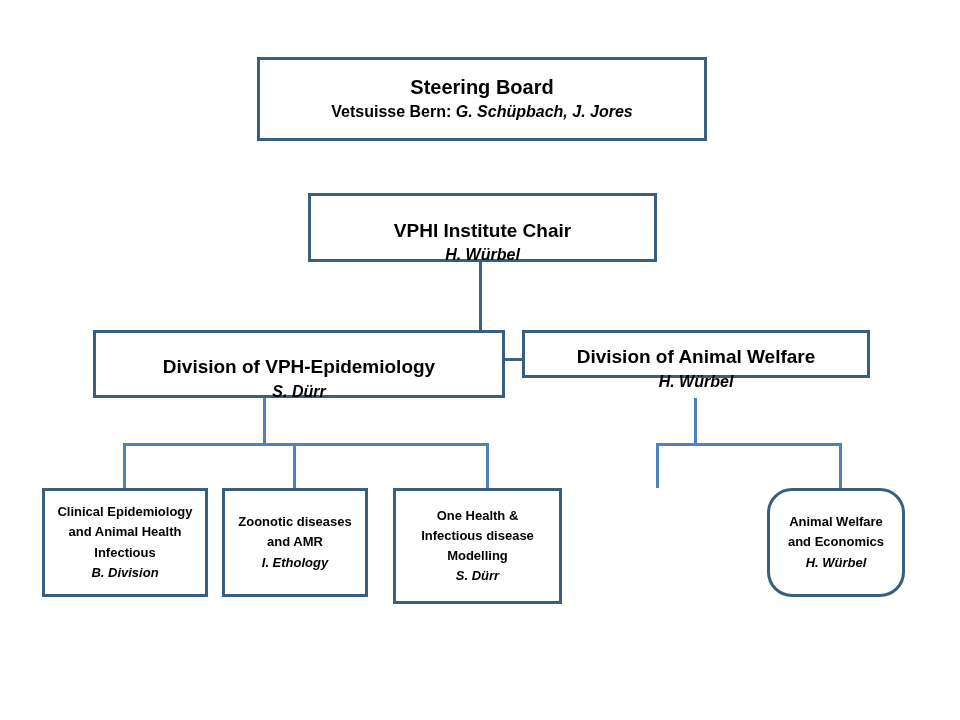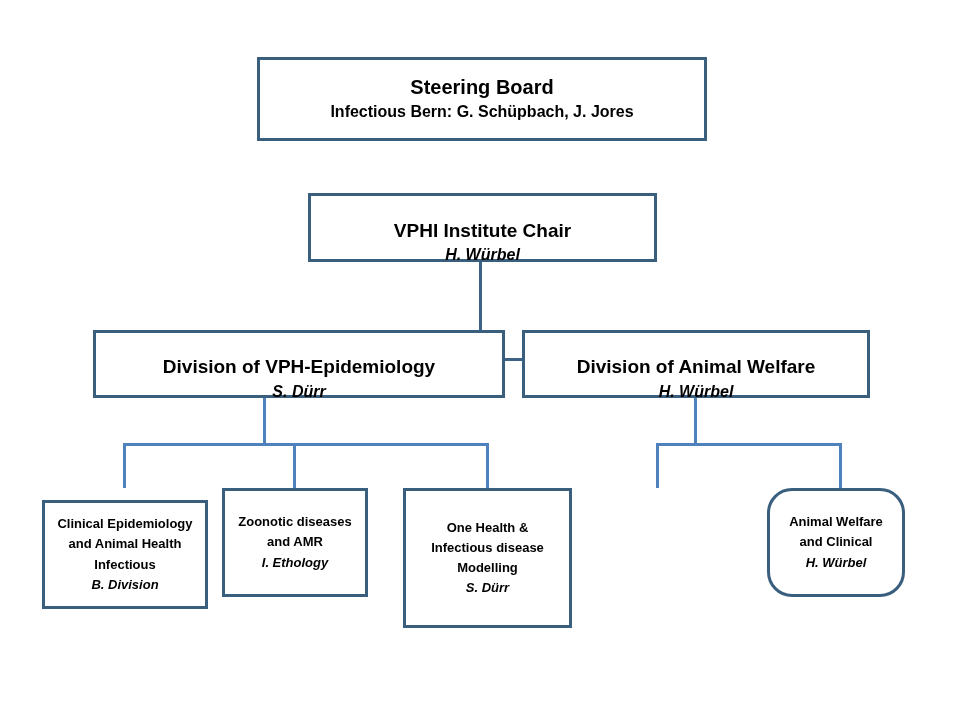"Infectious Bern:" span { text: Infectious -> Vetsuisse }
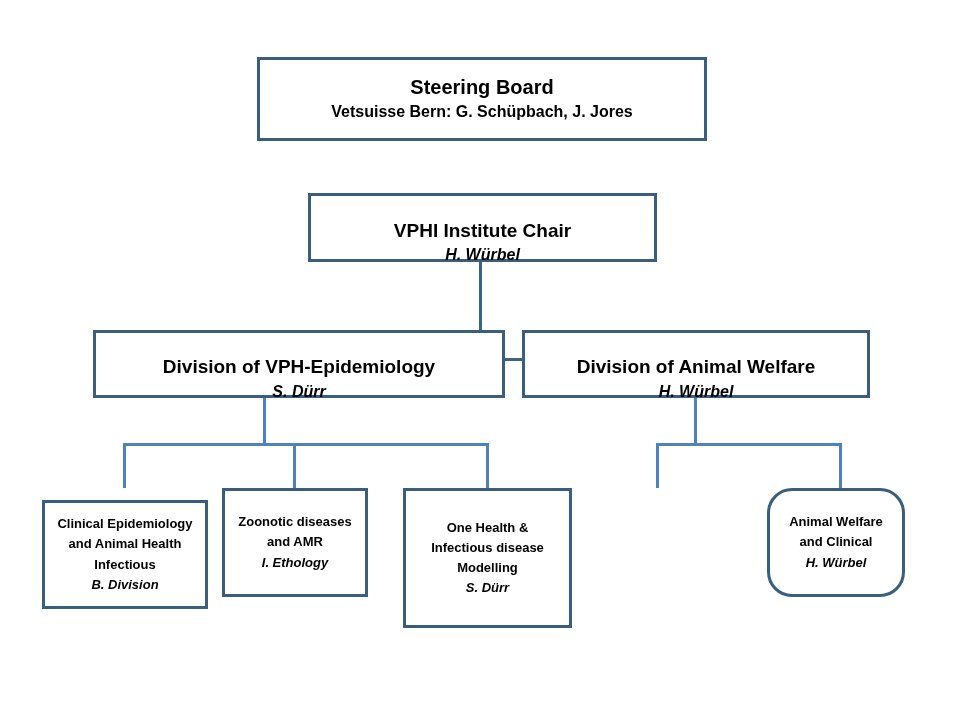"G. Schüpbach, J. Jores" .italic { font-style: none -> italic }
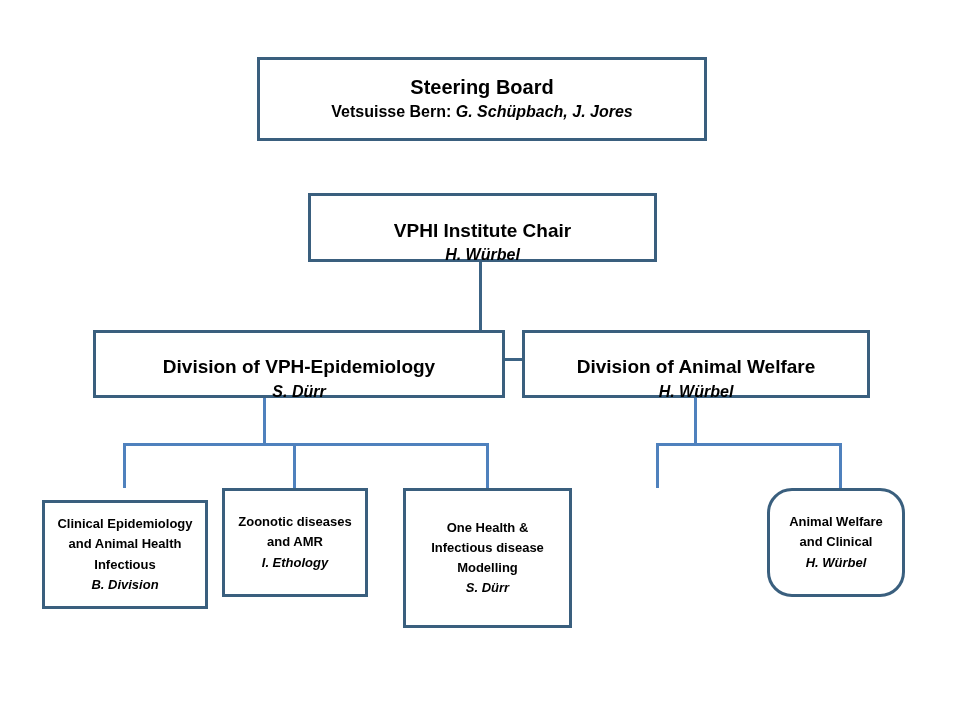"Division of Animal Welfare" #div-aw { height: 68px -> 48px }
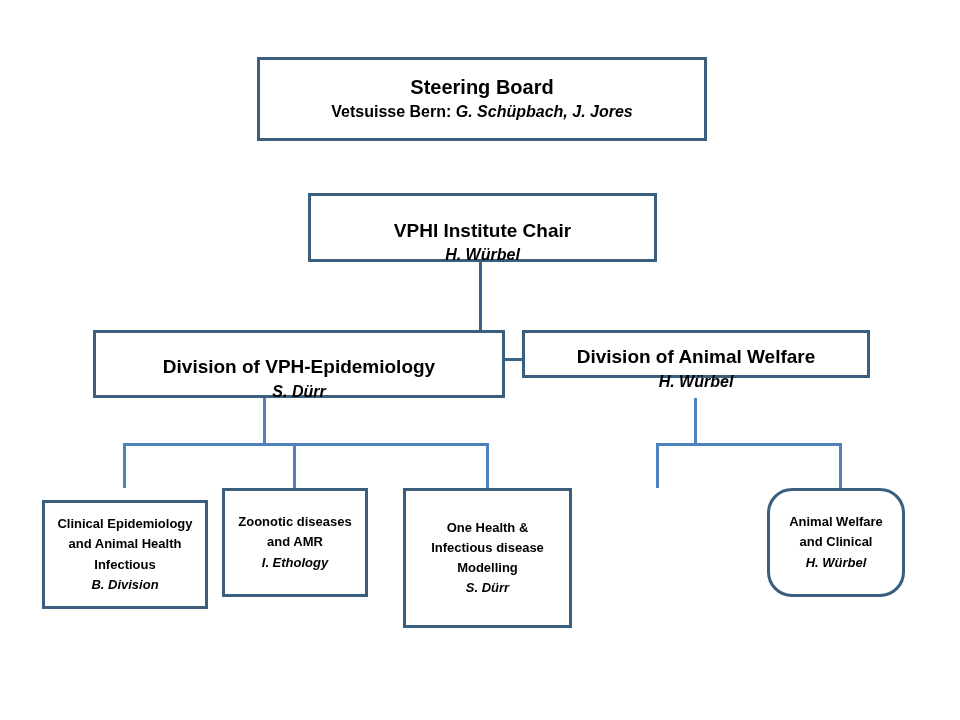"Clinical Epidemiology" #unit-0 { margin-top: 12px -> none }
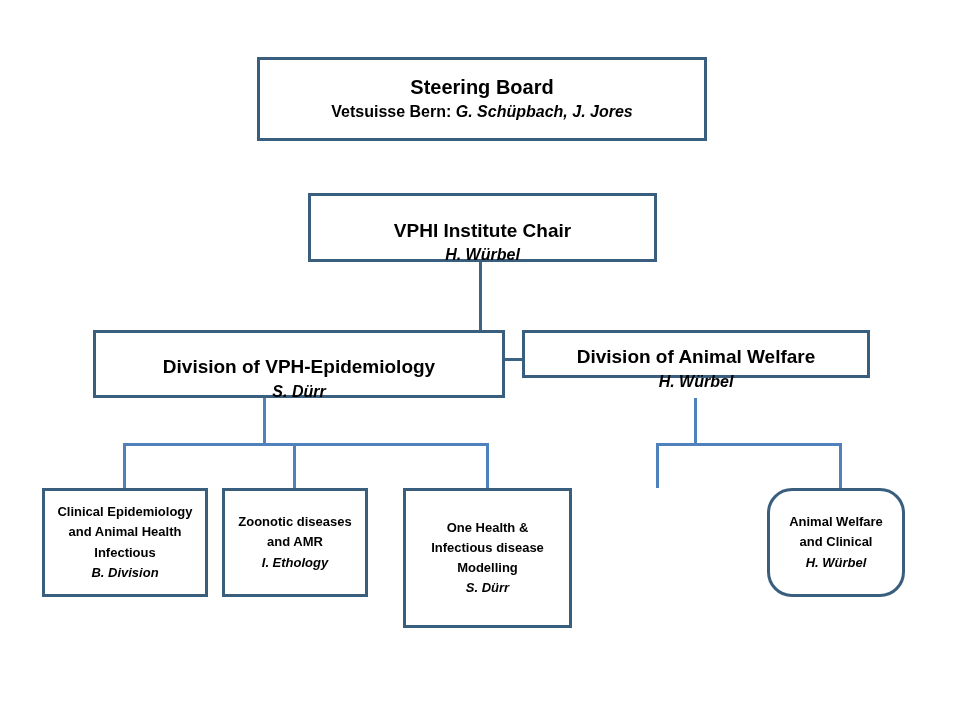"One Health &" #unit-2 { height: 140px -> 116px; left: 403px -> 393px }
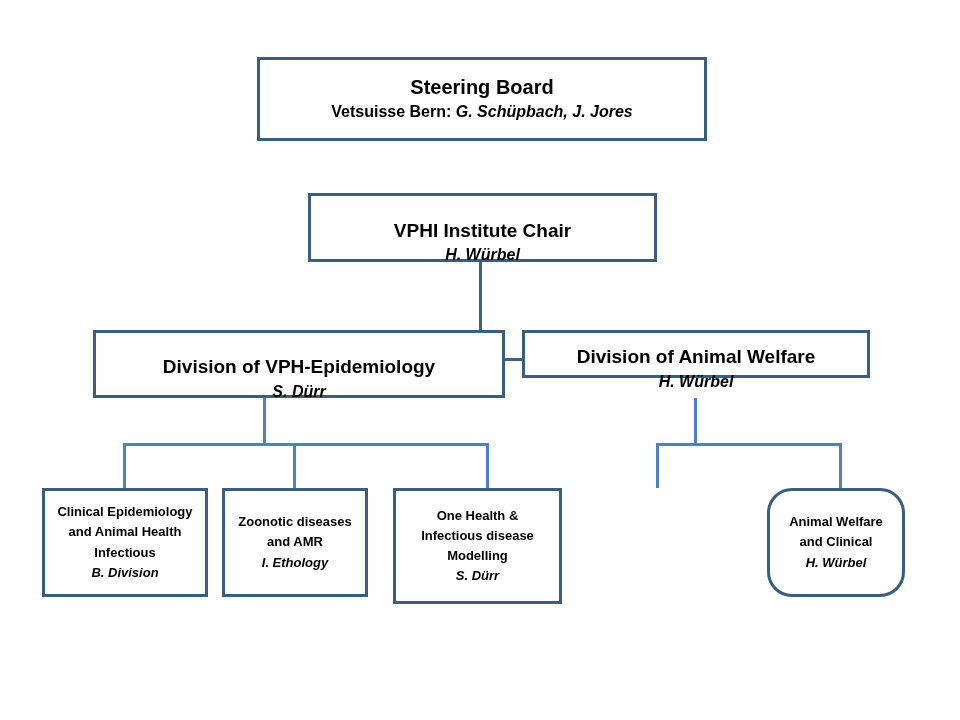"and Clinical" div.t-sm { text: Clinical -> Economics }
